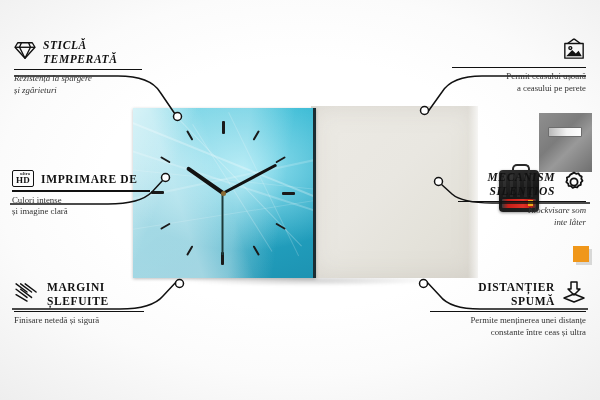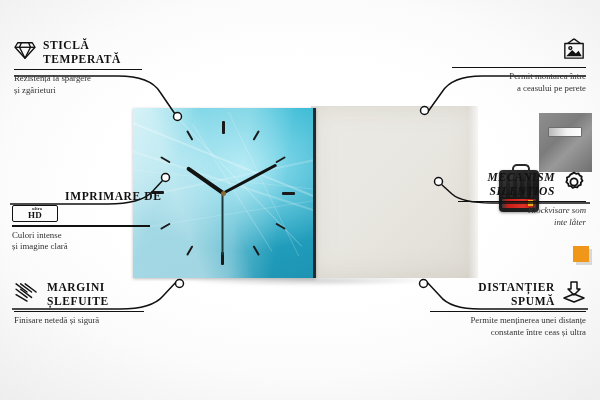"STICLĂ" div.callout { font-style: none -> italic }
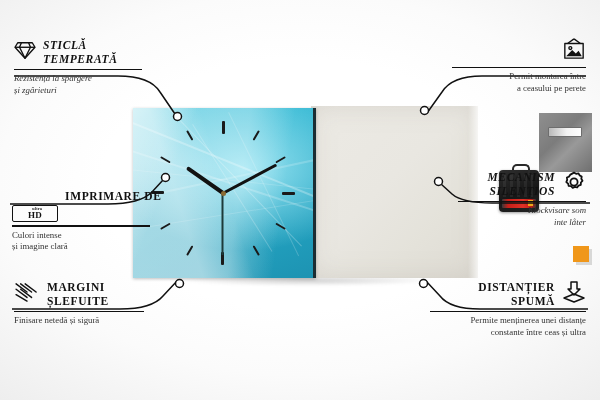"Permit montarea între" span { text: montarea între -> ceasului ușoară }
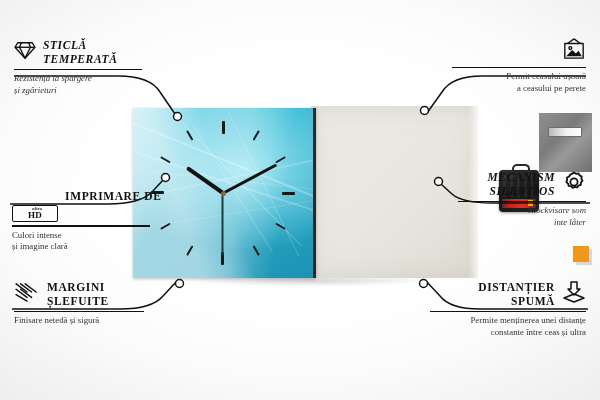"HD" .hdbox { margin-top: 35px -> none; padding: 1px 15px -> 1px 3px }
